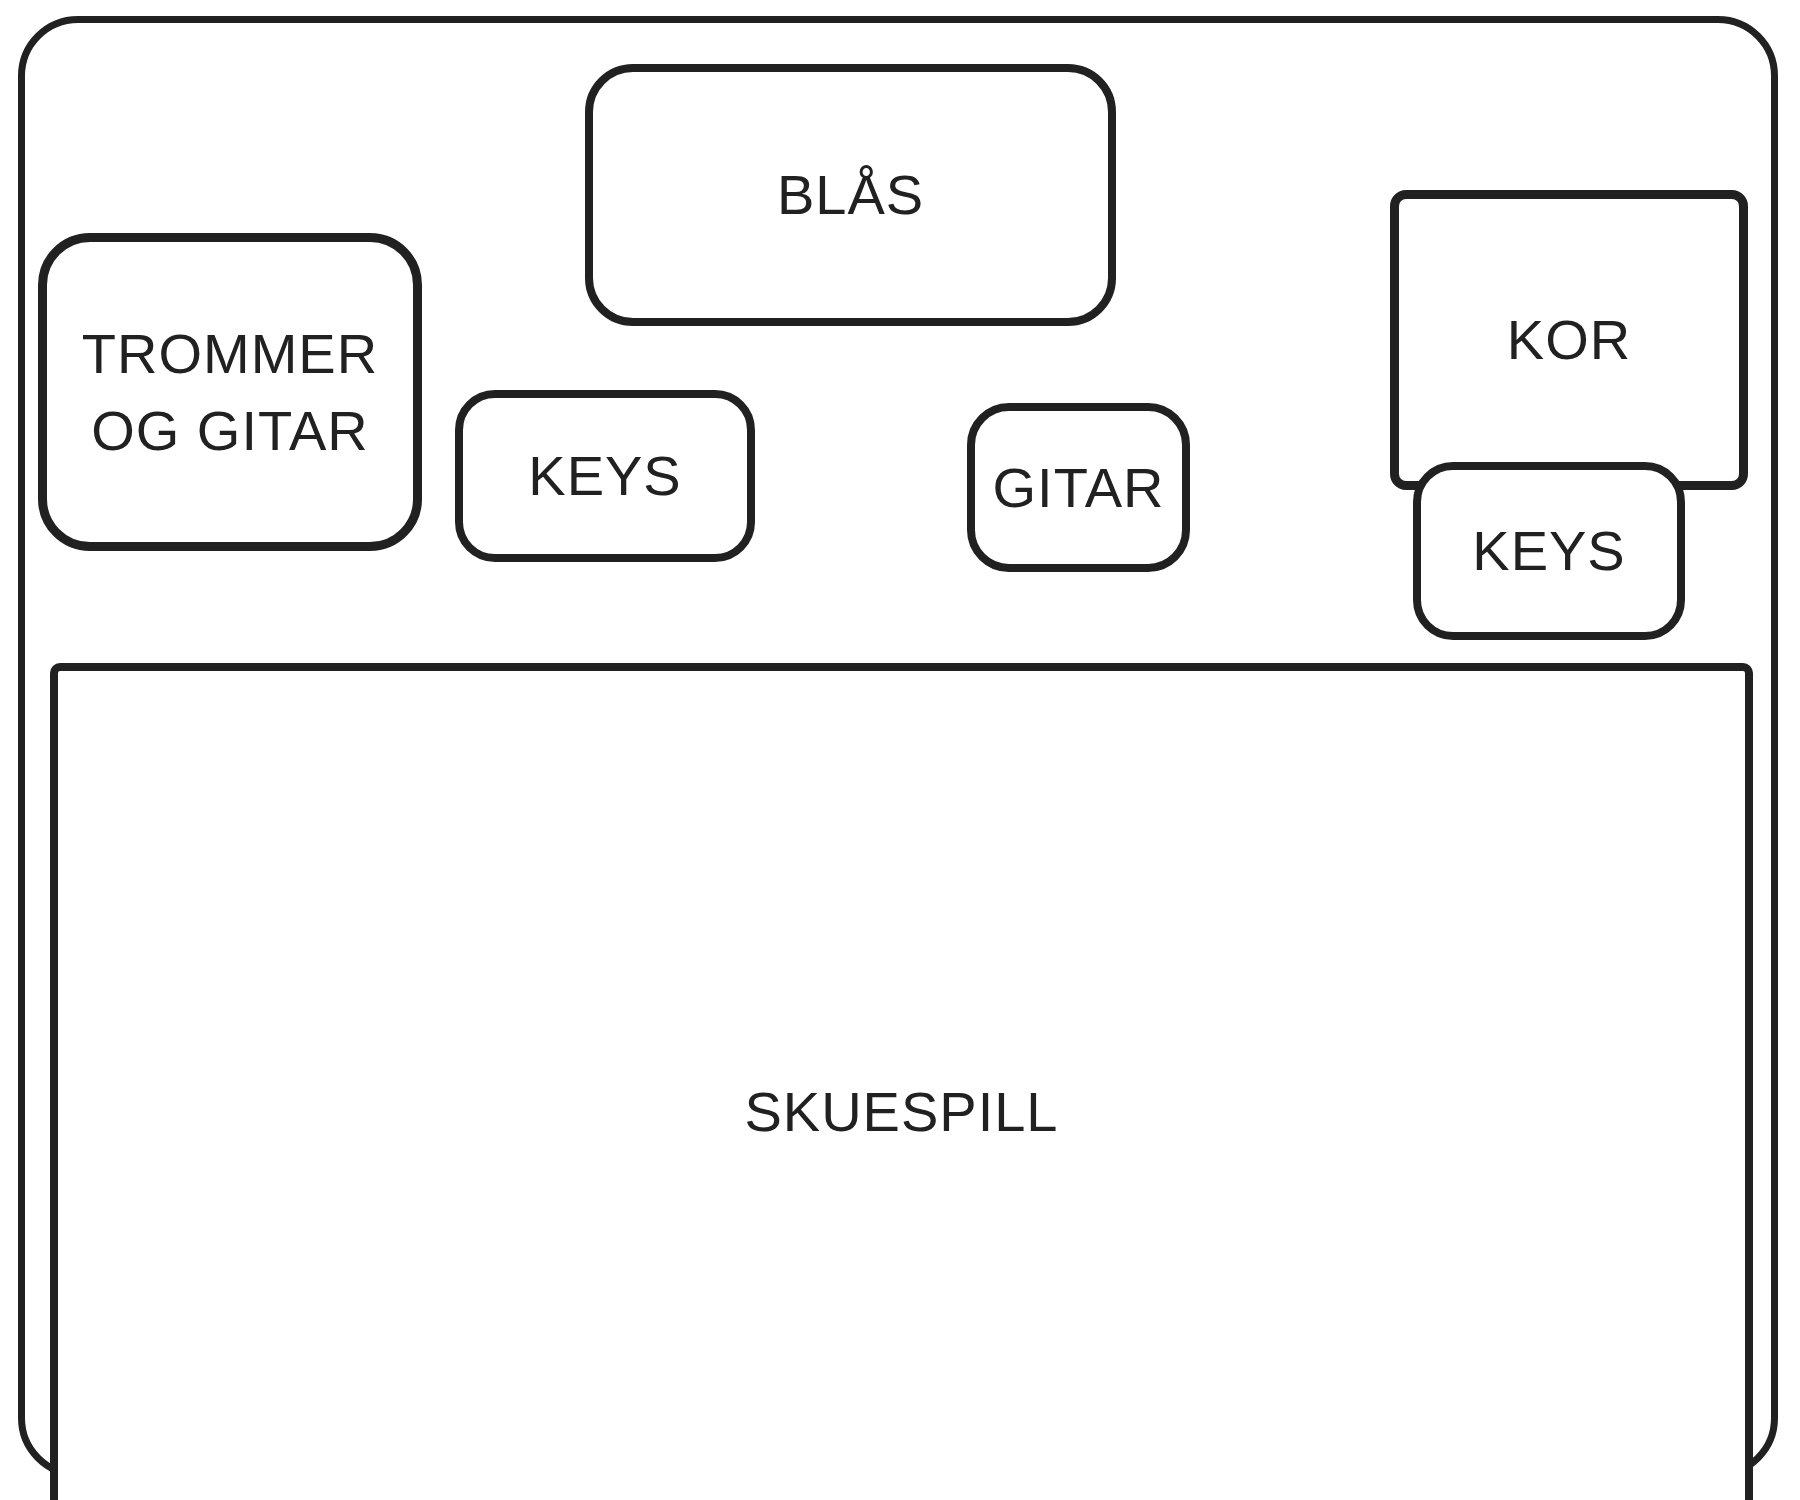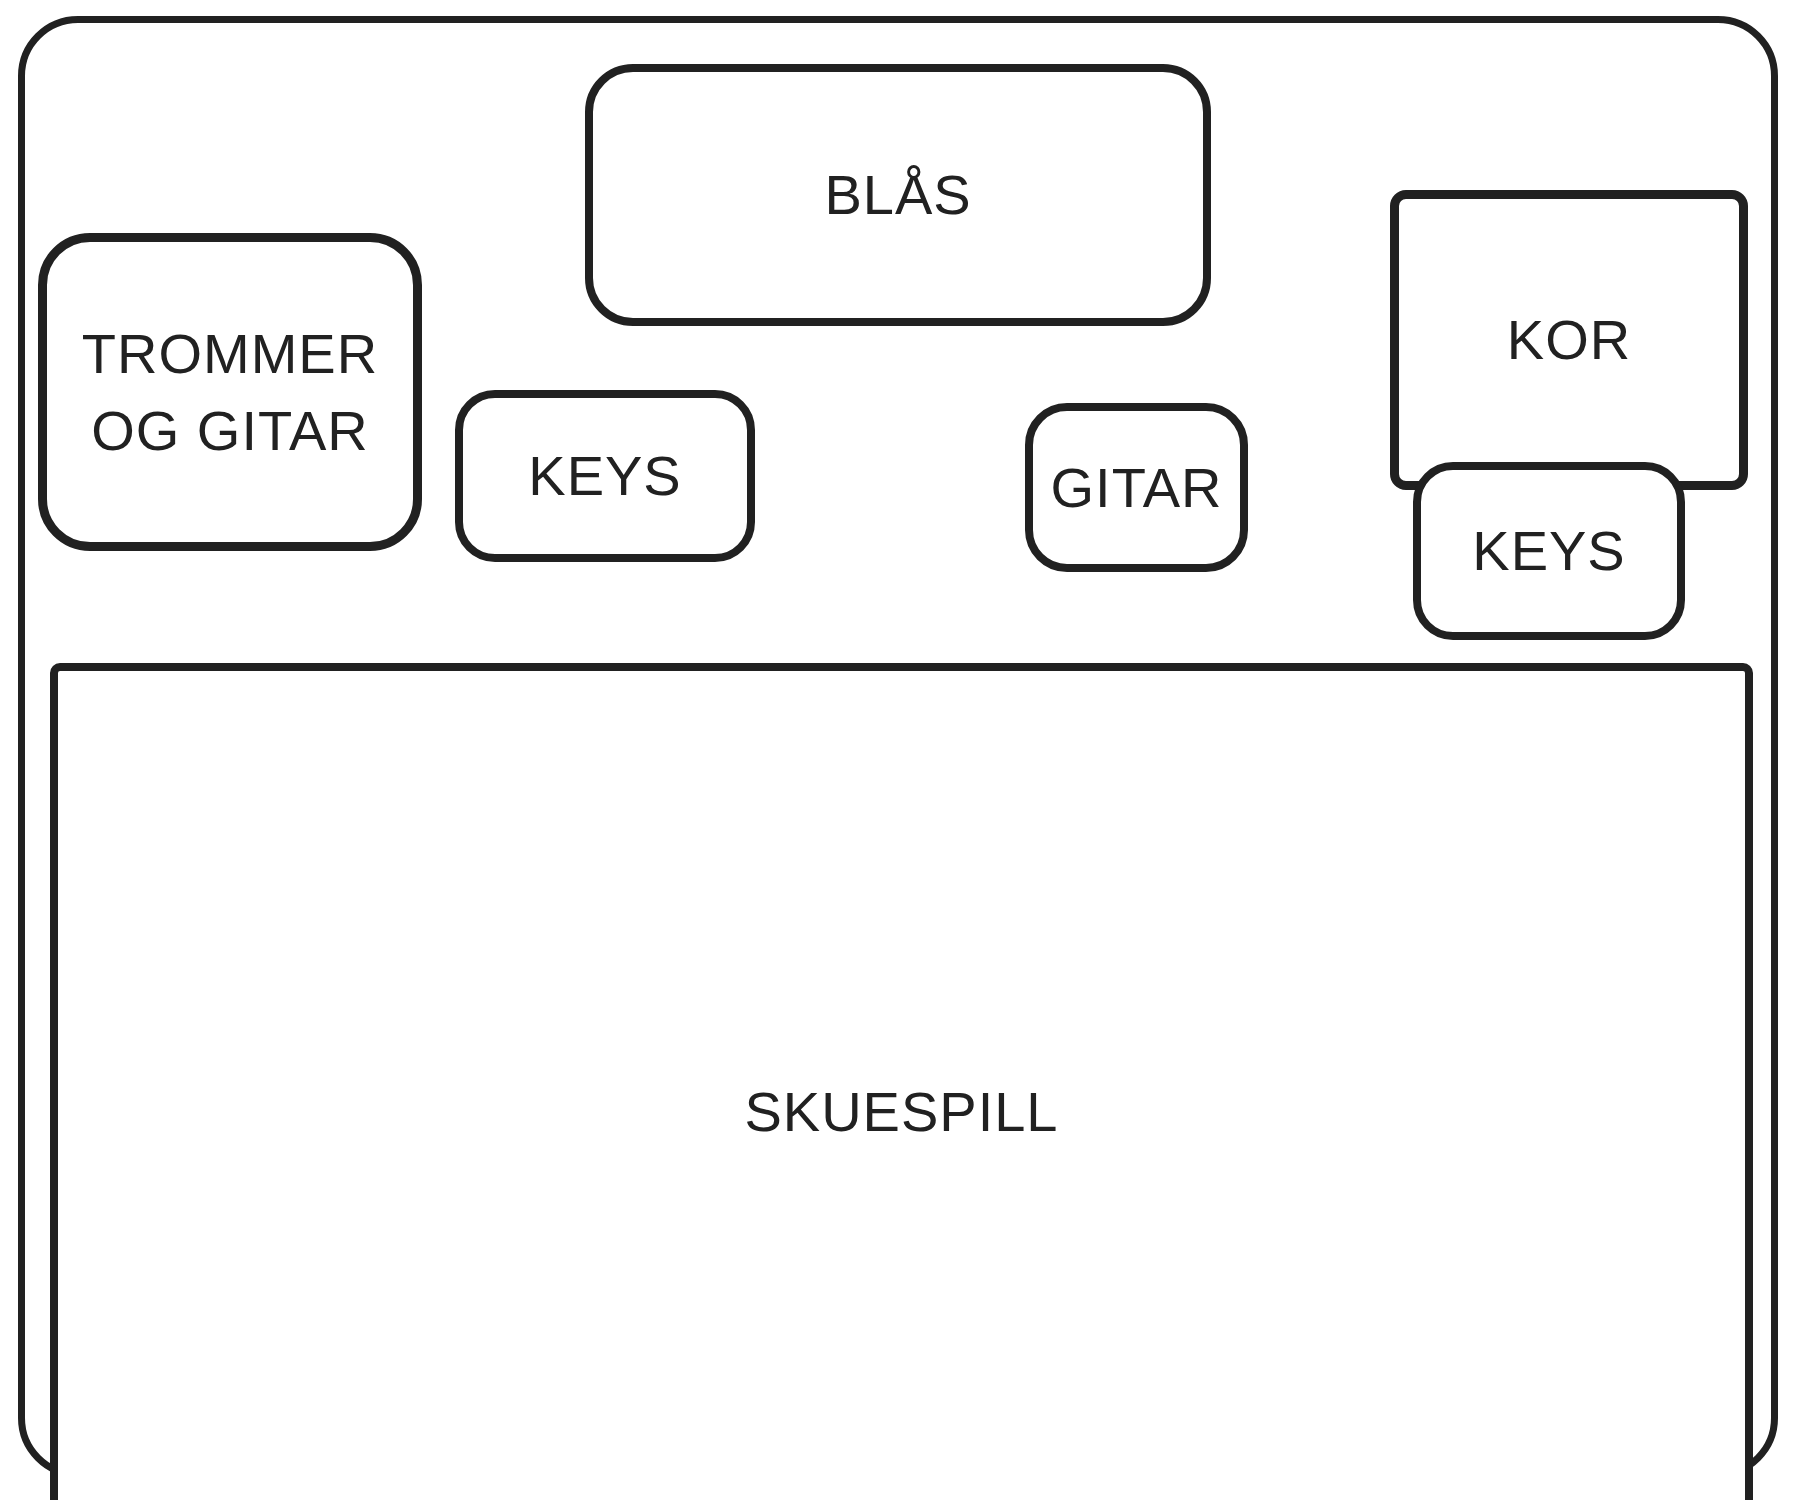"BLÅS" .area-blas { width: 626px -> 531px }
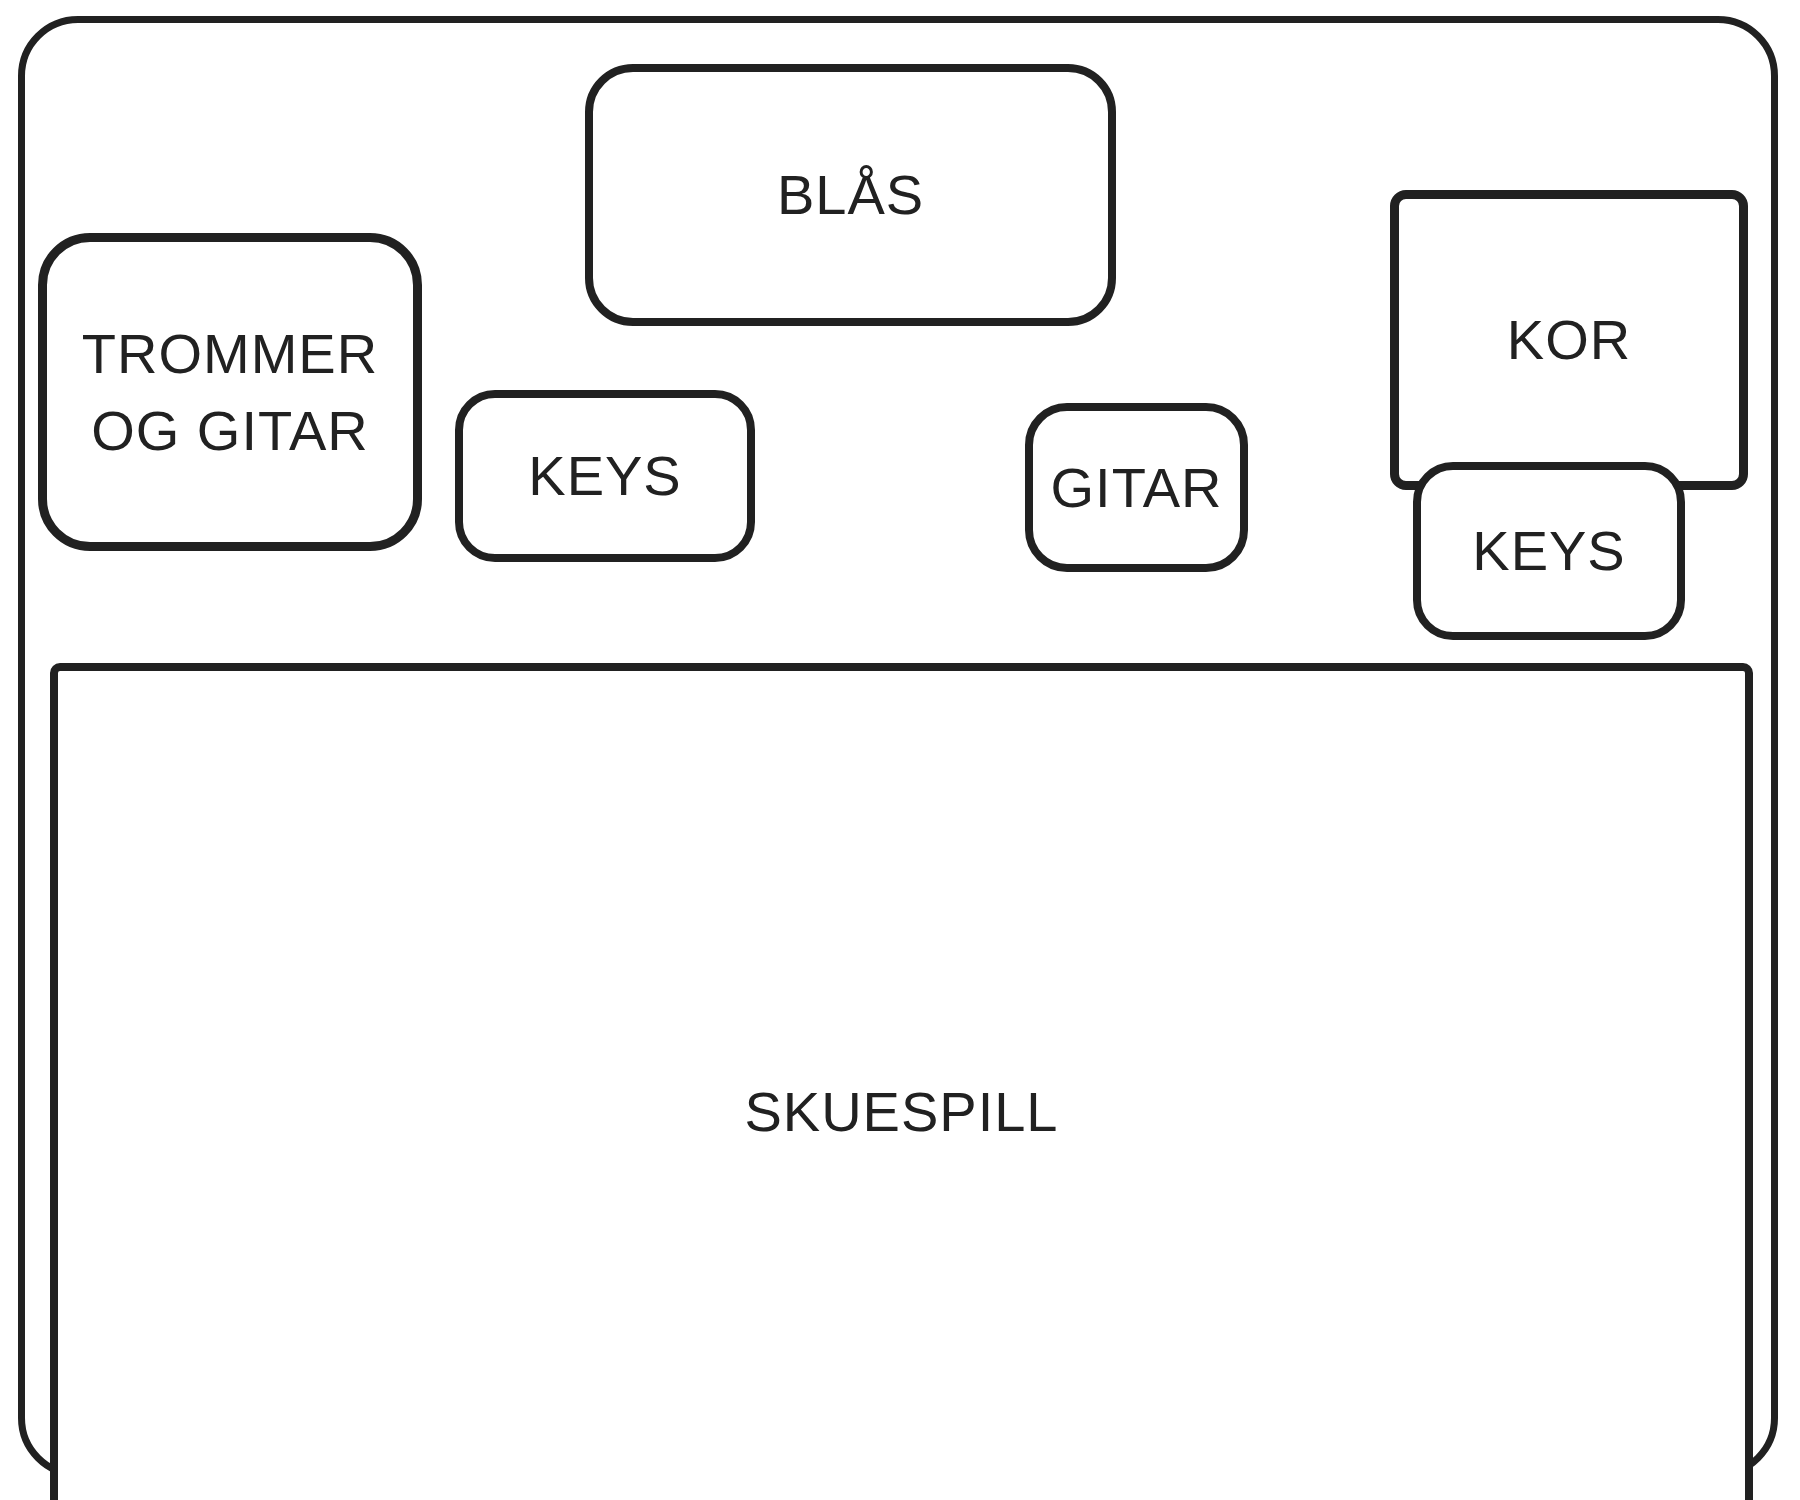"GITAR" .area-gitar { left: 1025px -> 967px }
